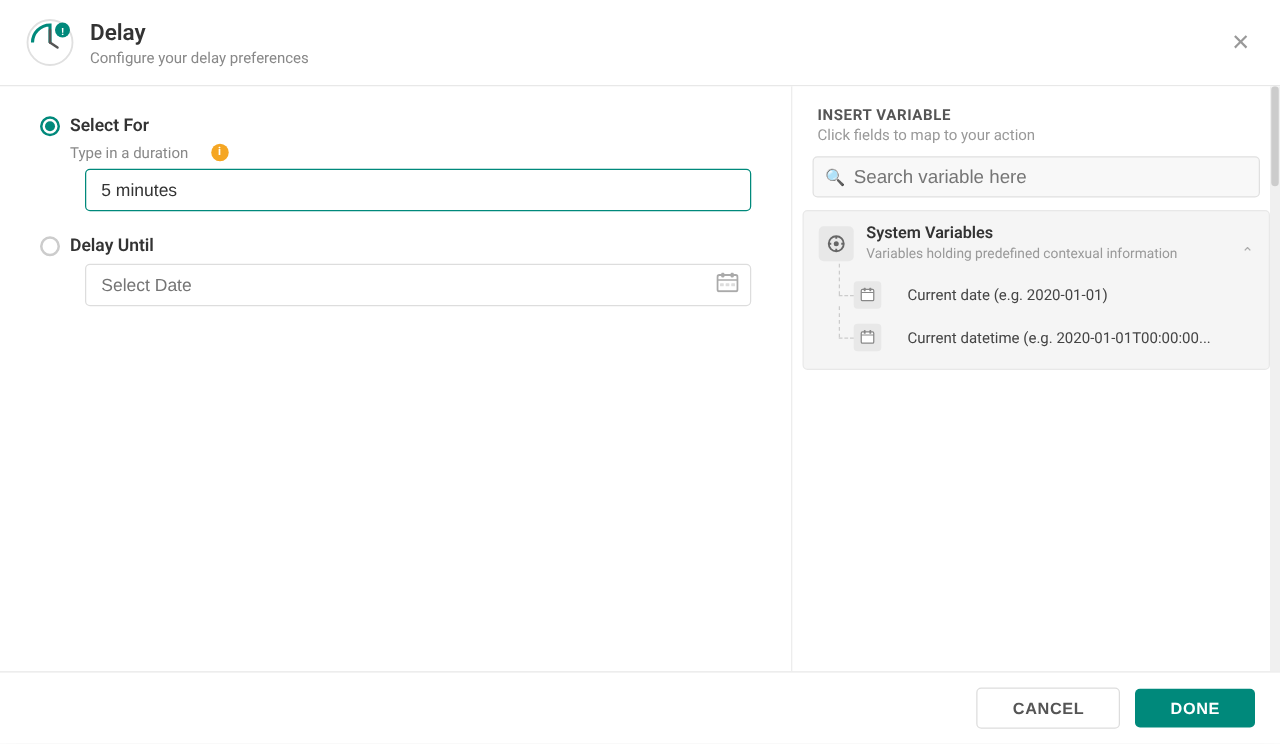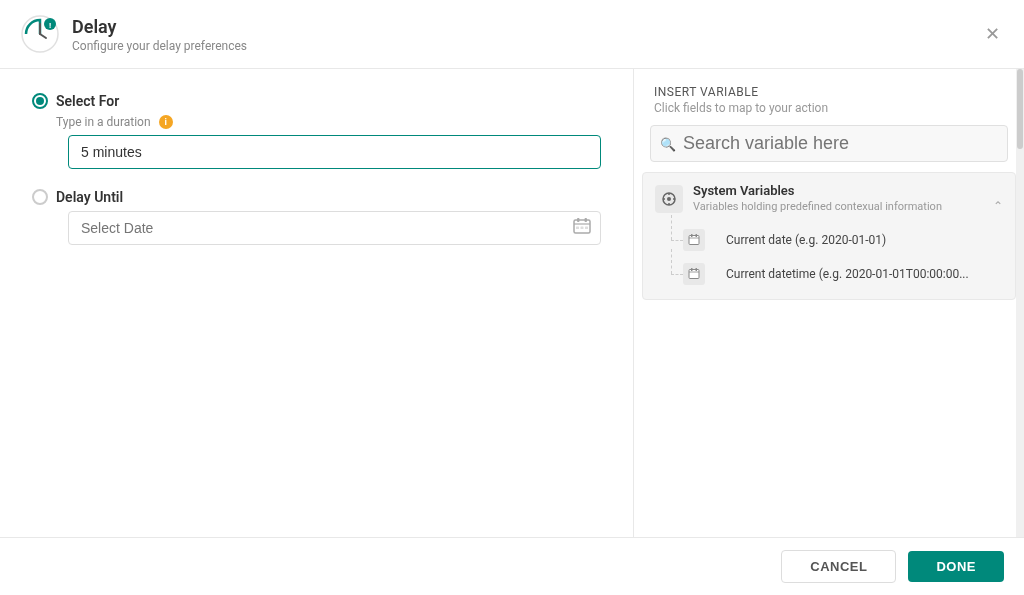"INSERT VARIABLE" .insert-variable-title { font-weight: 400 -> 700 }
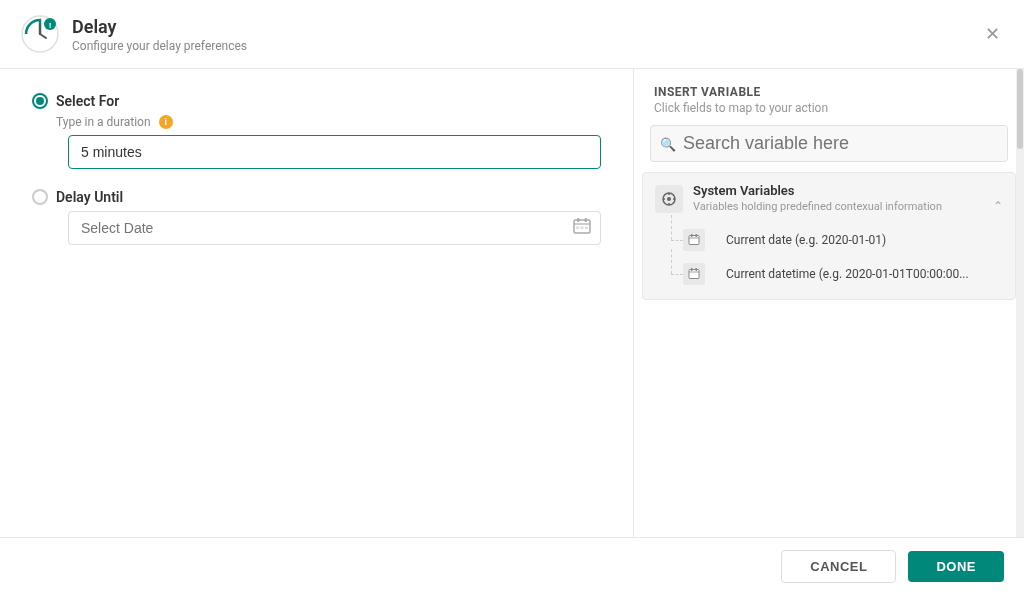"Type in a duration" .field-label { gap: 8px -> 18px }
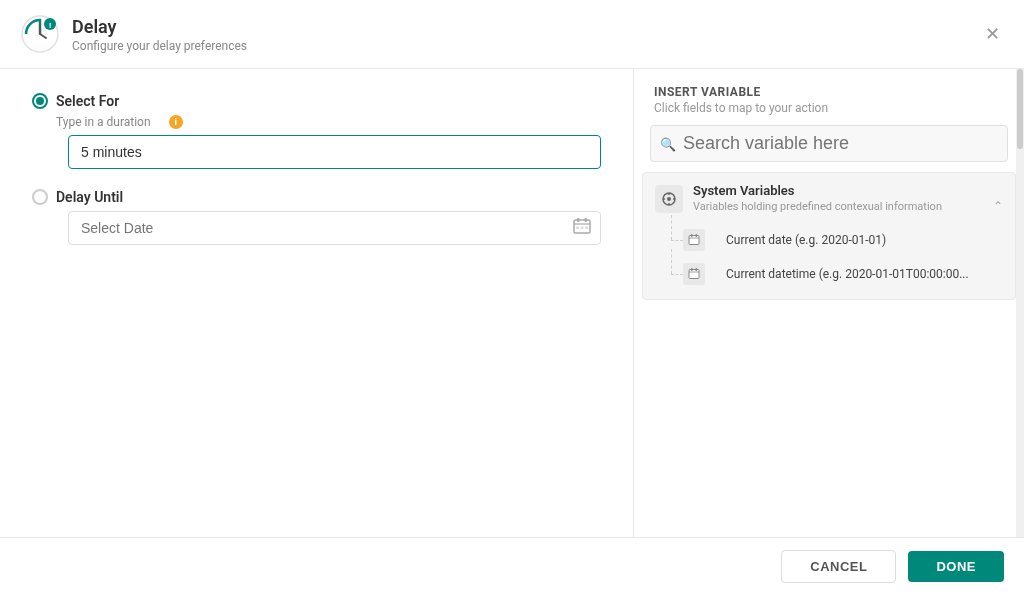"Search variable here" .search-box input { font-size: 18px -> 15px }
